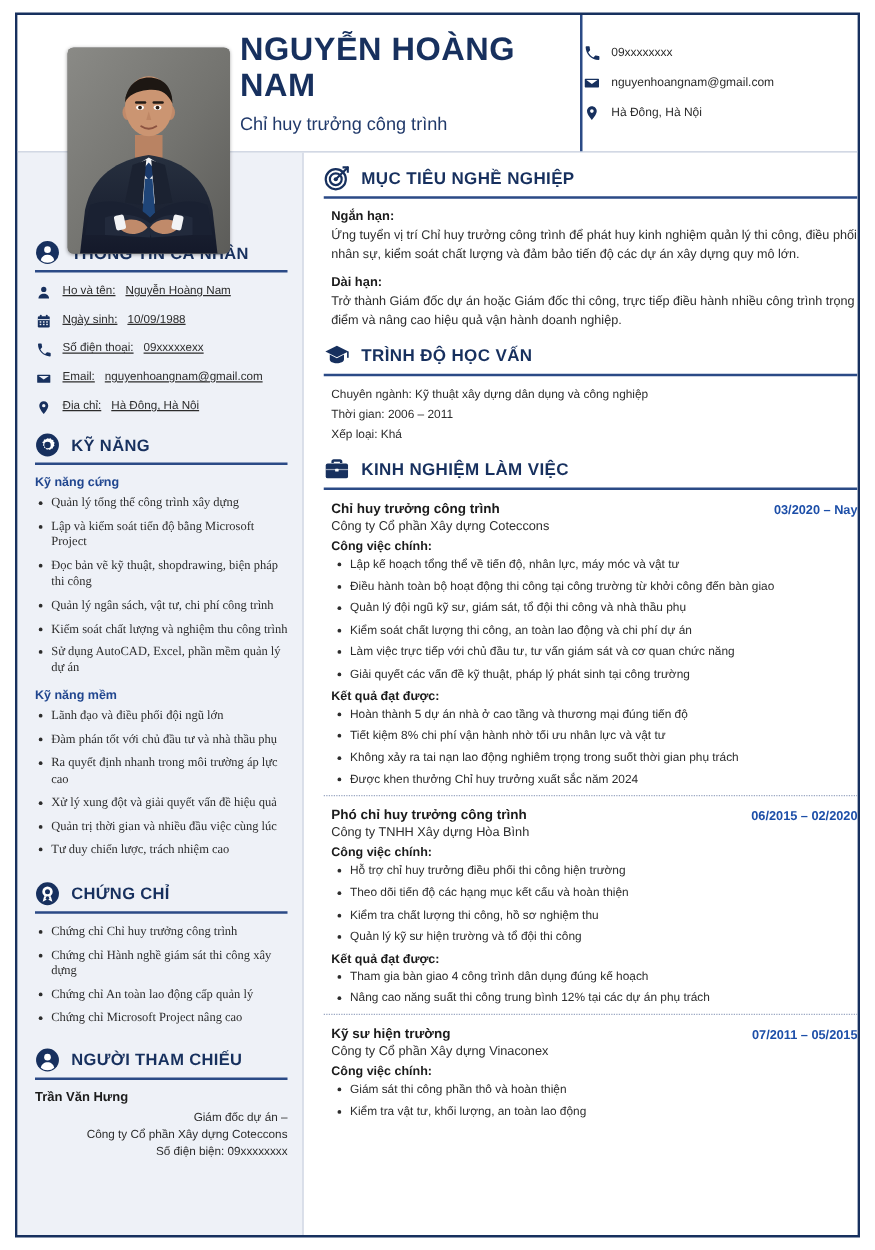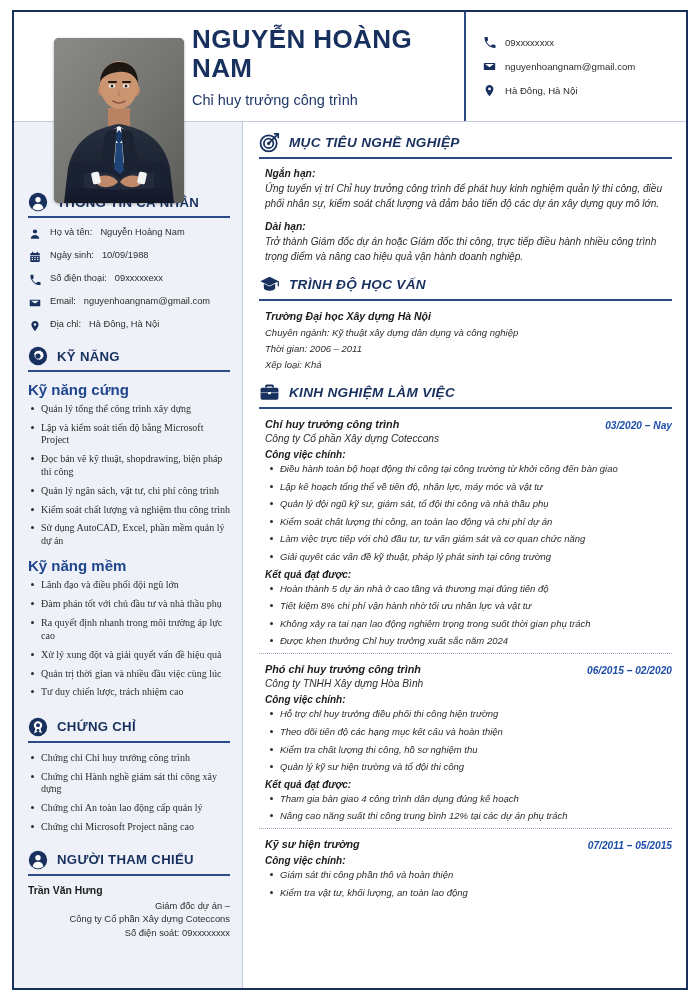"09xxxxxxxx" .contact-col { padding-left: 16px -> none }
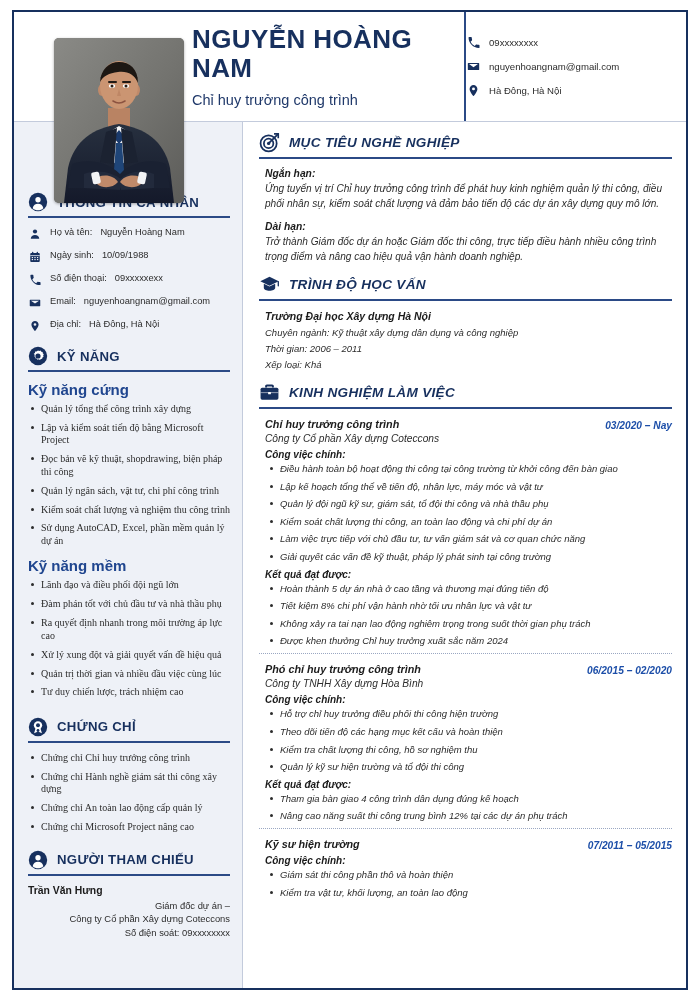"MỤC TIÊU NGHỀ NGHIỆP" .main { font-style: italic -> none; padding: 6px 14px 0 16px -> 6px 0 0 16px }
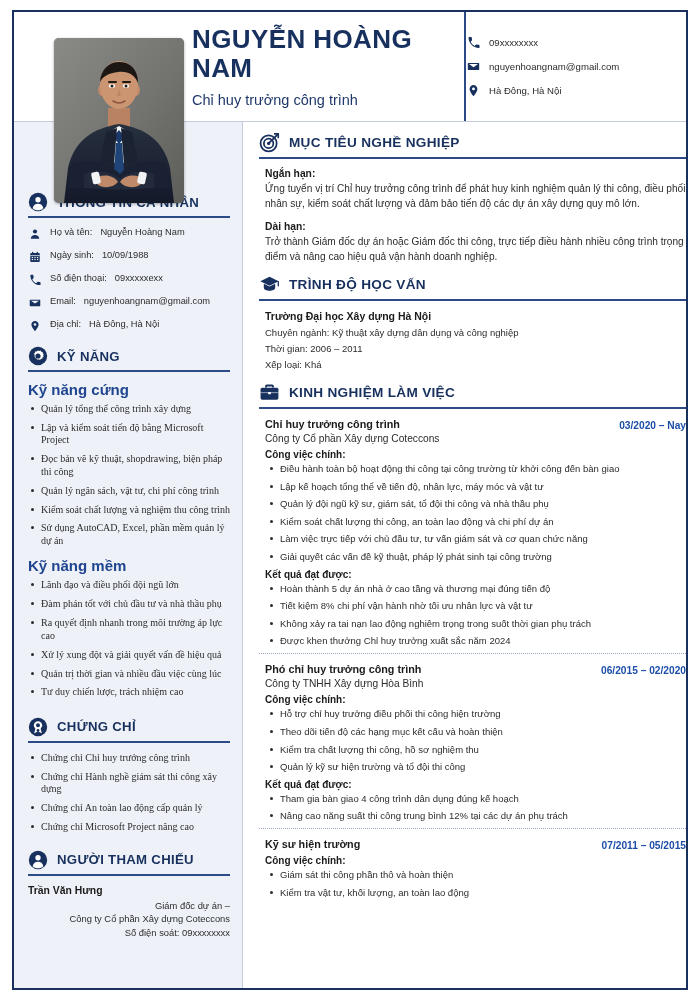"Họ và tên:" .info-row { text-decoration: none -> underline }
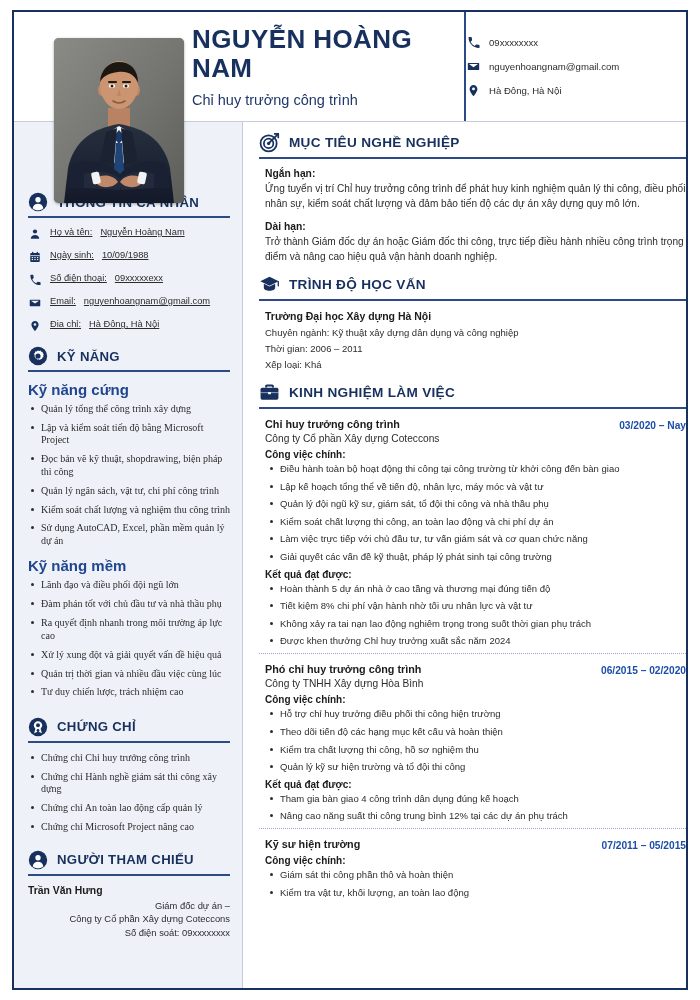"Trường Đại học Xây dựng" div.edu-school { html: <div>Trường Đại học Xây dựng Hà Nội</div> -> none }
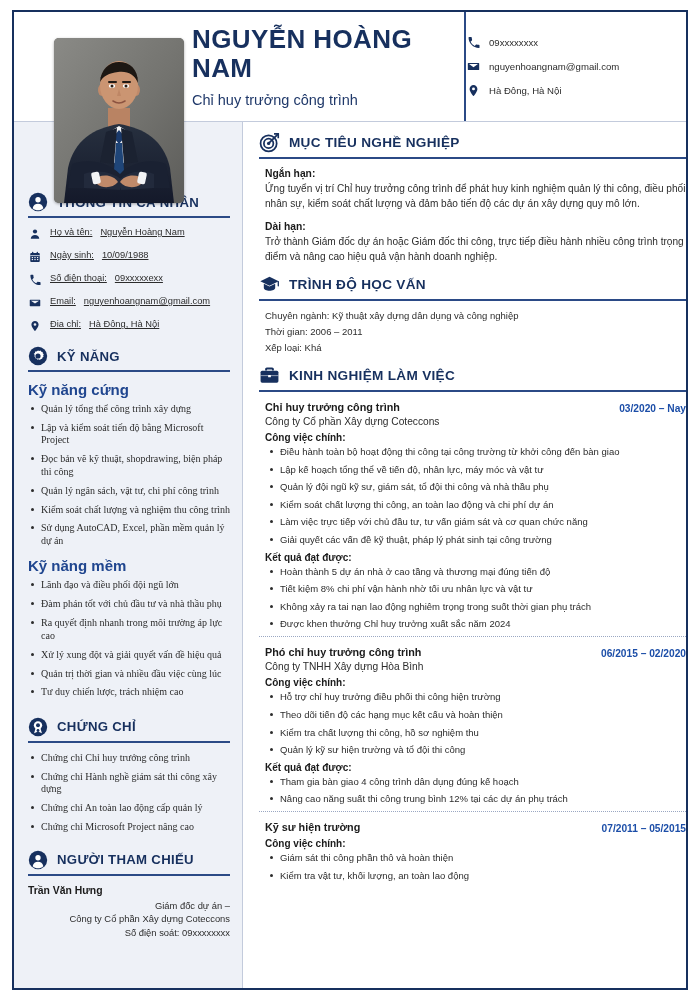"Kỹ năng cứng" .sub-title { font-size: 15px -> 10px }
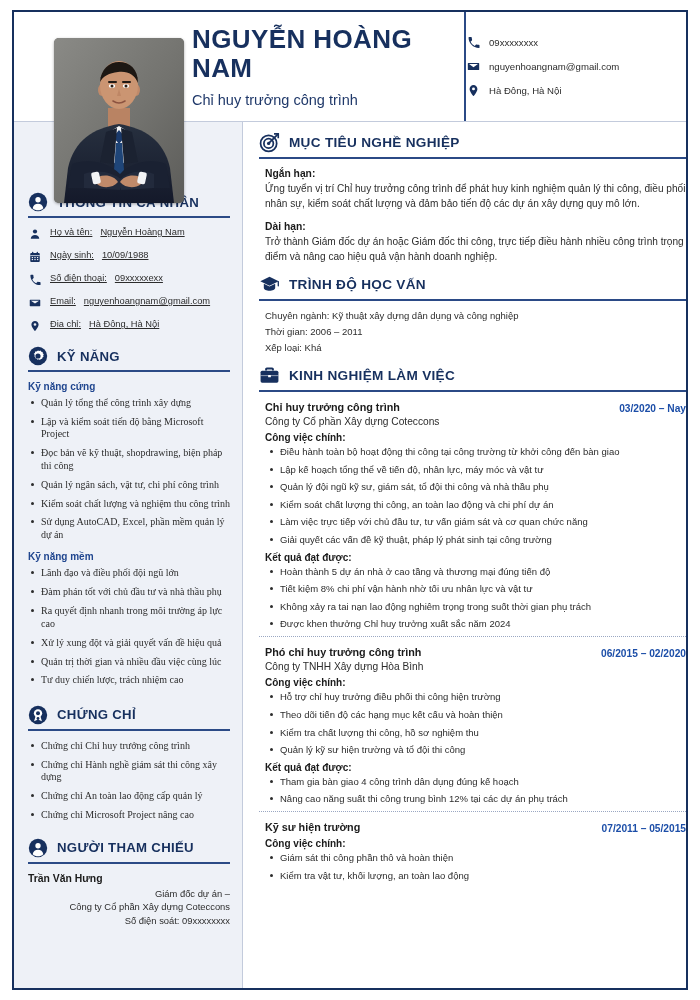"Điều hành toàn bộ hoạt" li { order: before "Lập kế hoạch tổng thể" -> after "Lập kế hoạch tổng thể" }
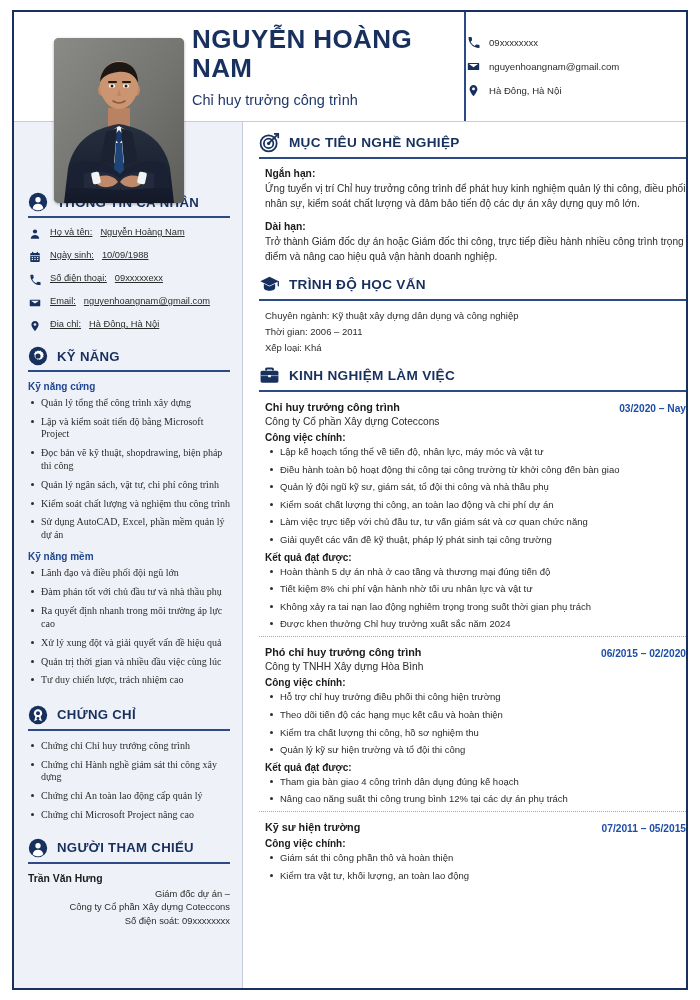"Công ty Cổ phần Xây dựng Vinaconex" div.job-company { html: none -> <div>Công ty Cổ phần Xây dựng Vinaconex</div> }
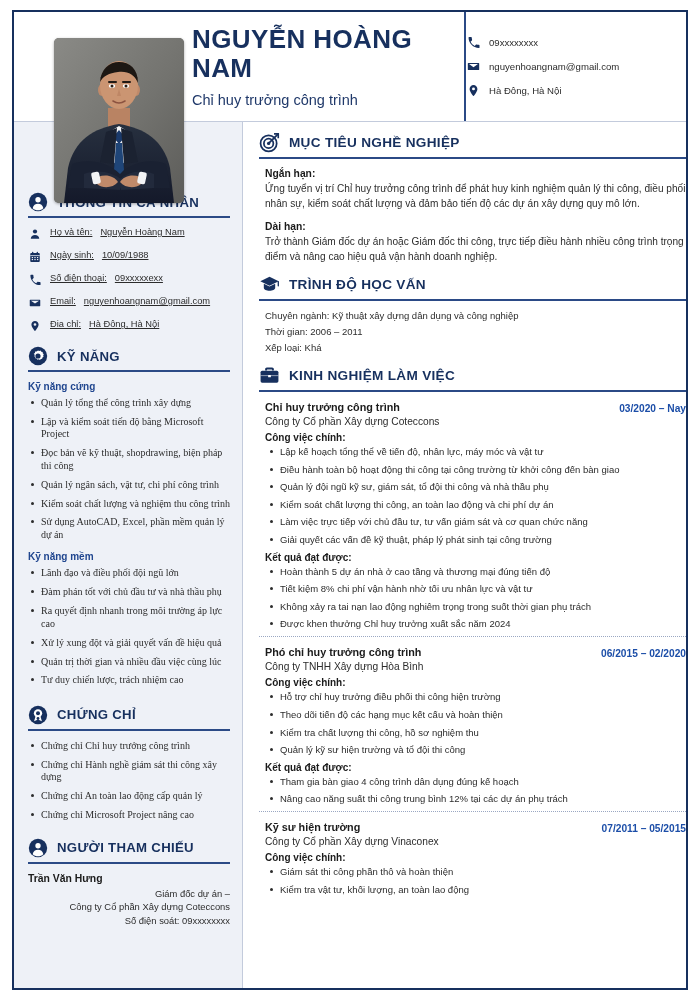"Số điện soát: 09xxxxxxxx" div.ref-line { text: soát -> biện }
